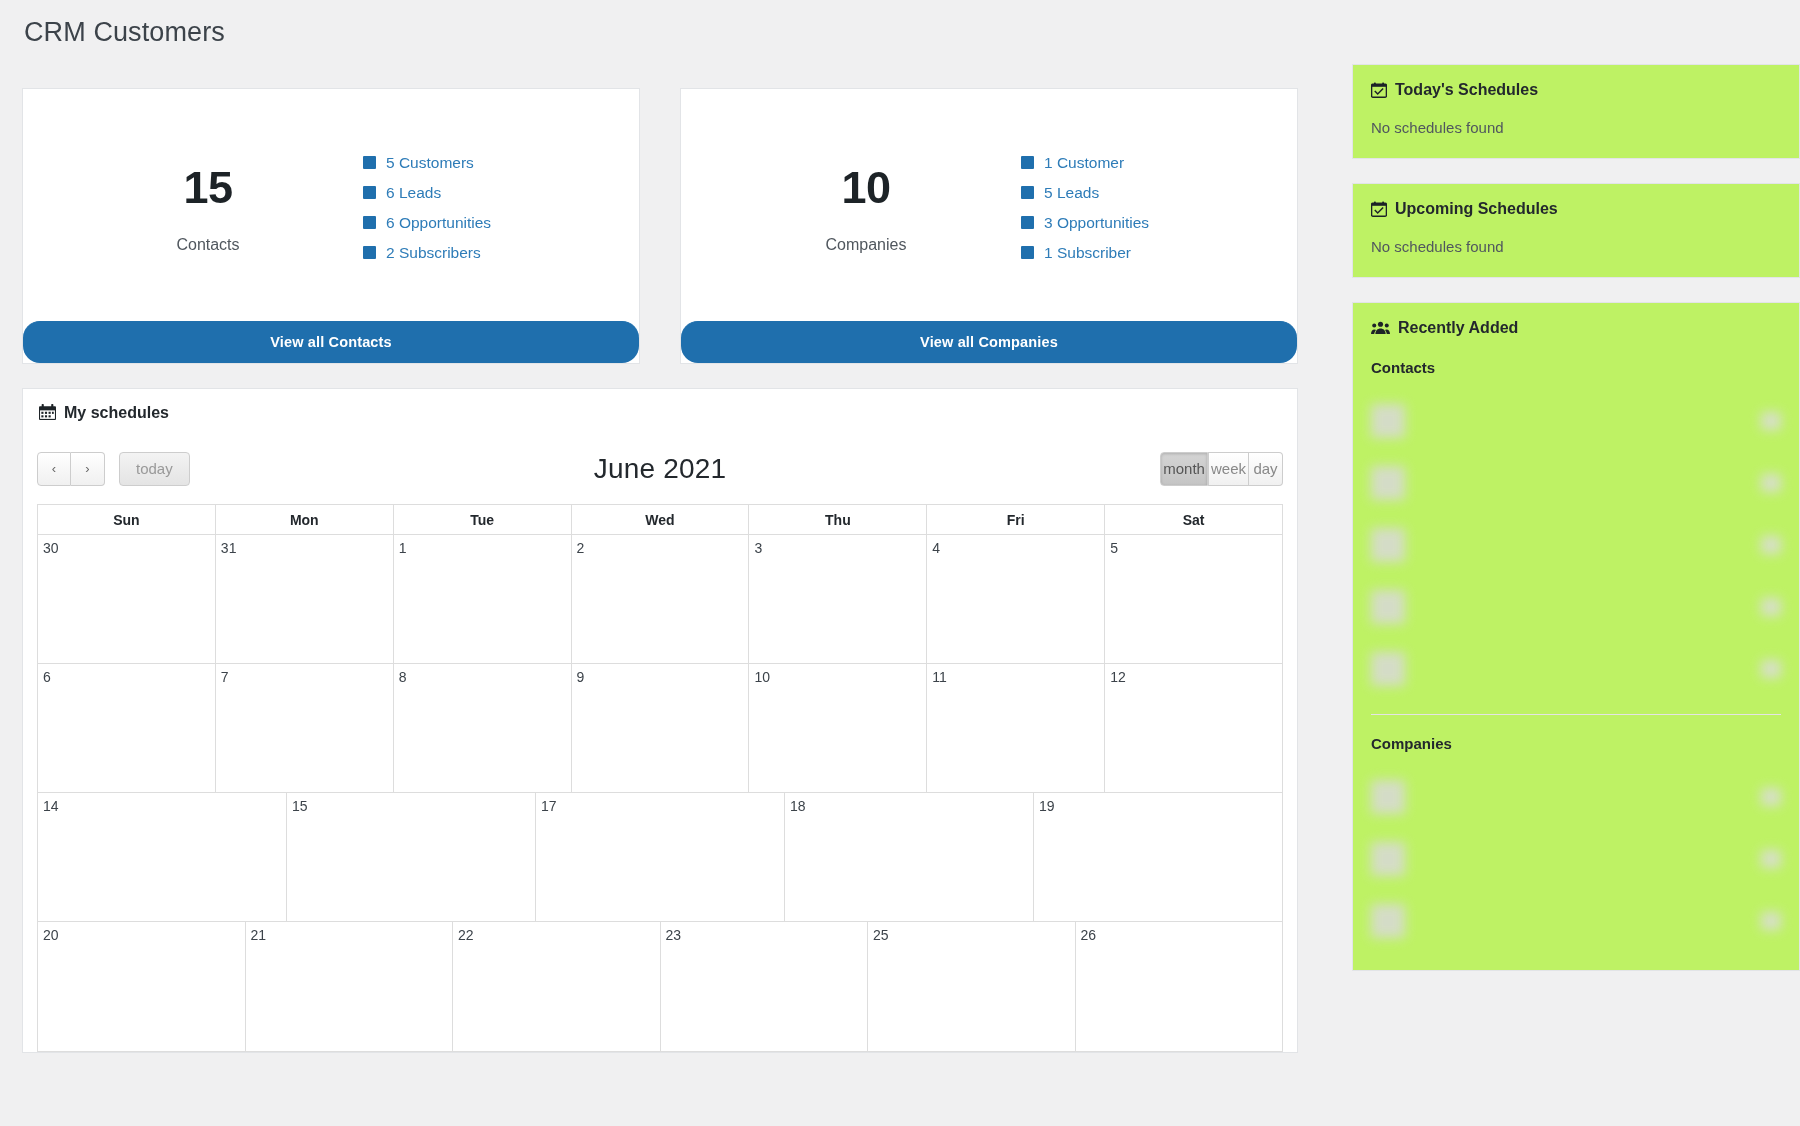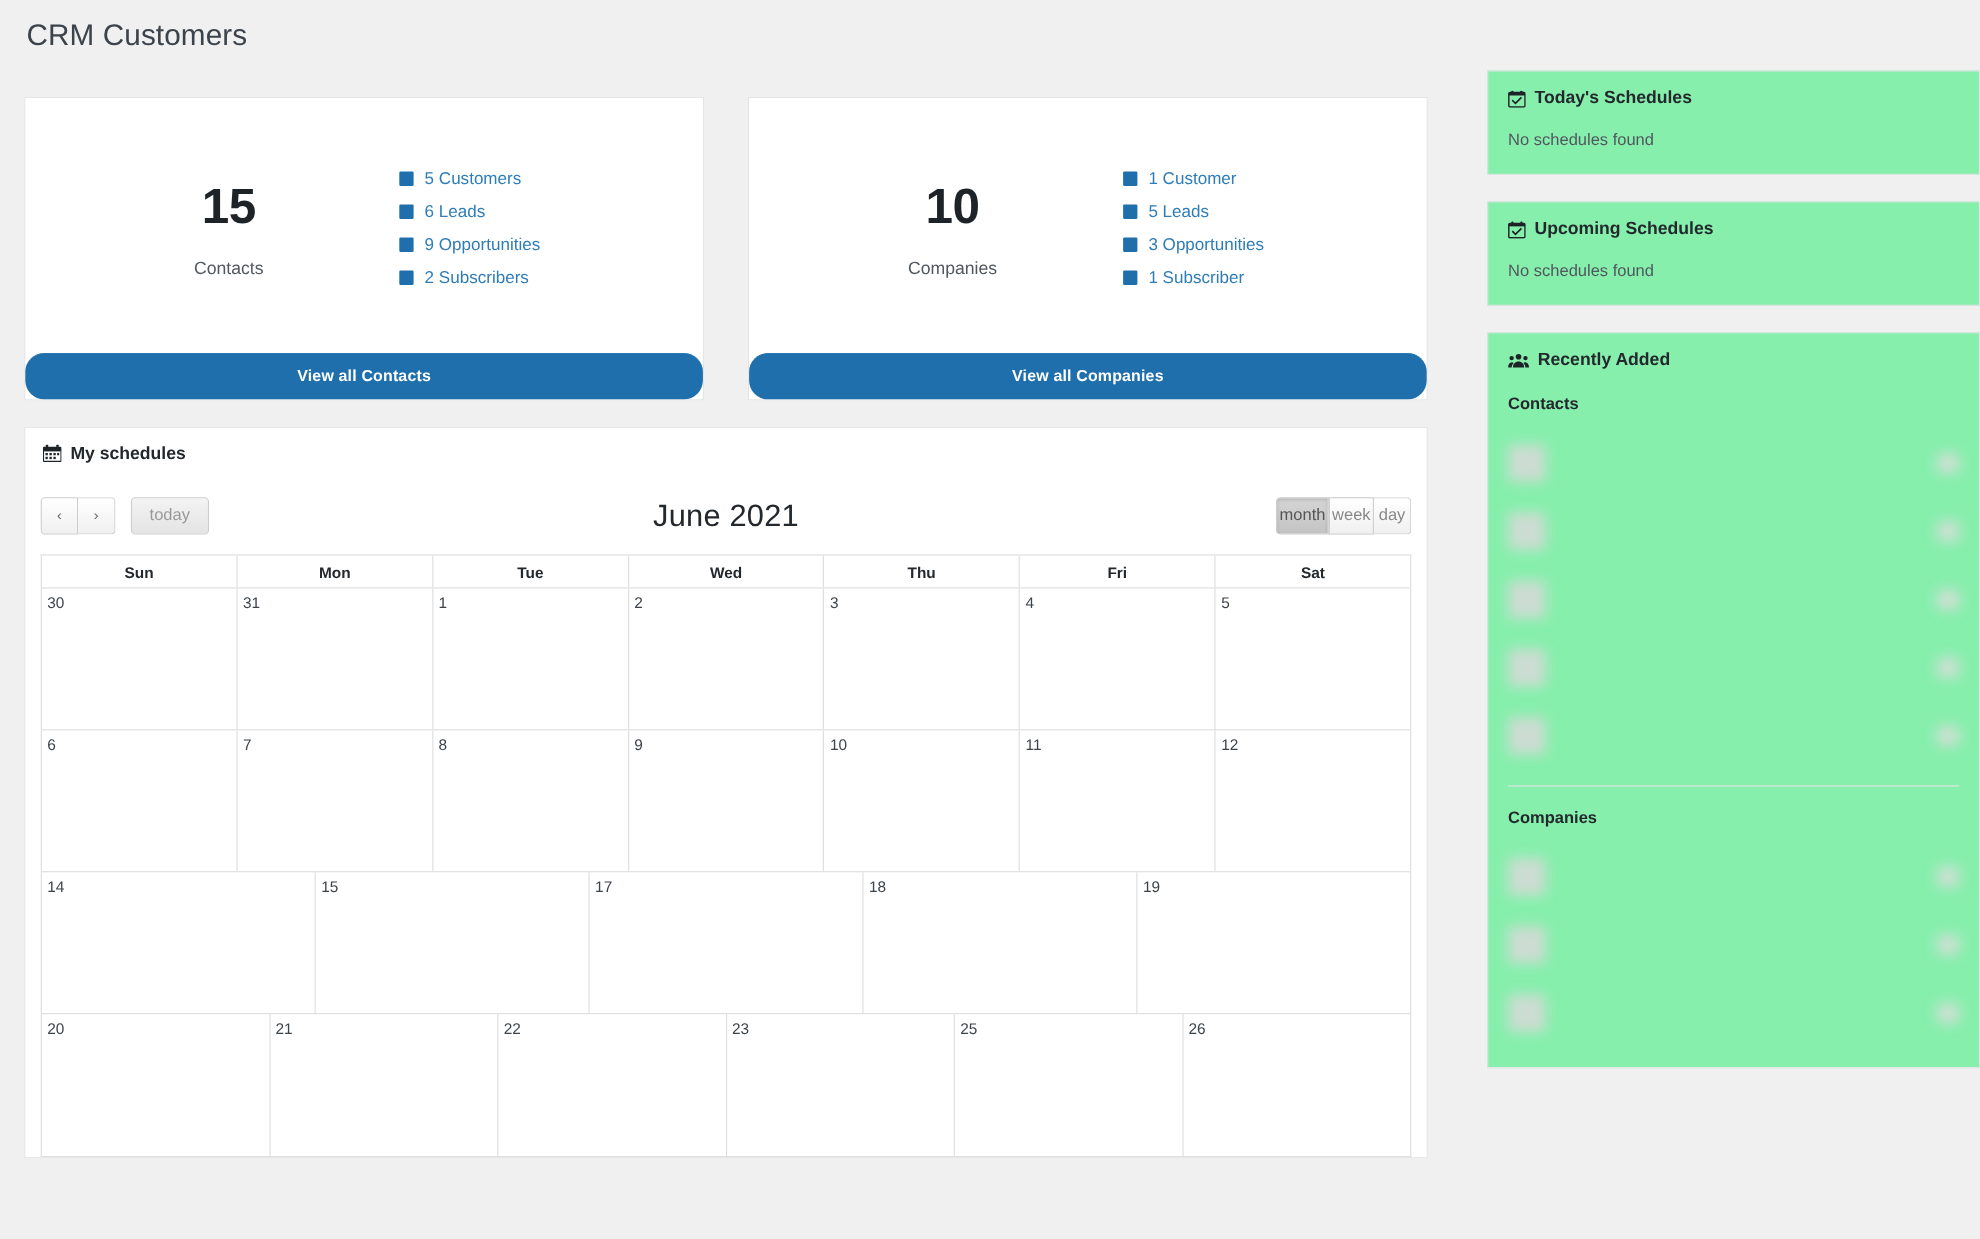"Today's Schedules" .side-panel { background: #86efac -> #bef264 }
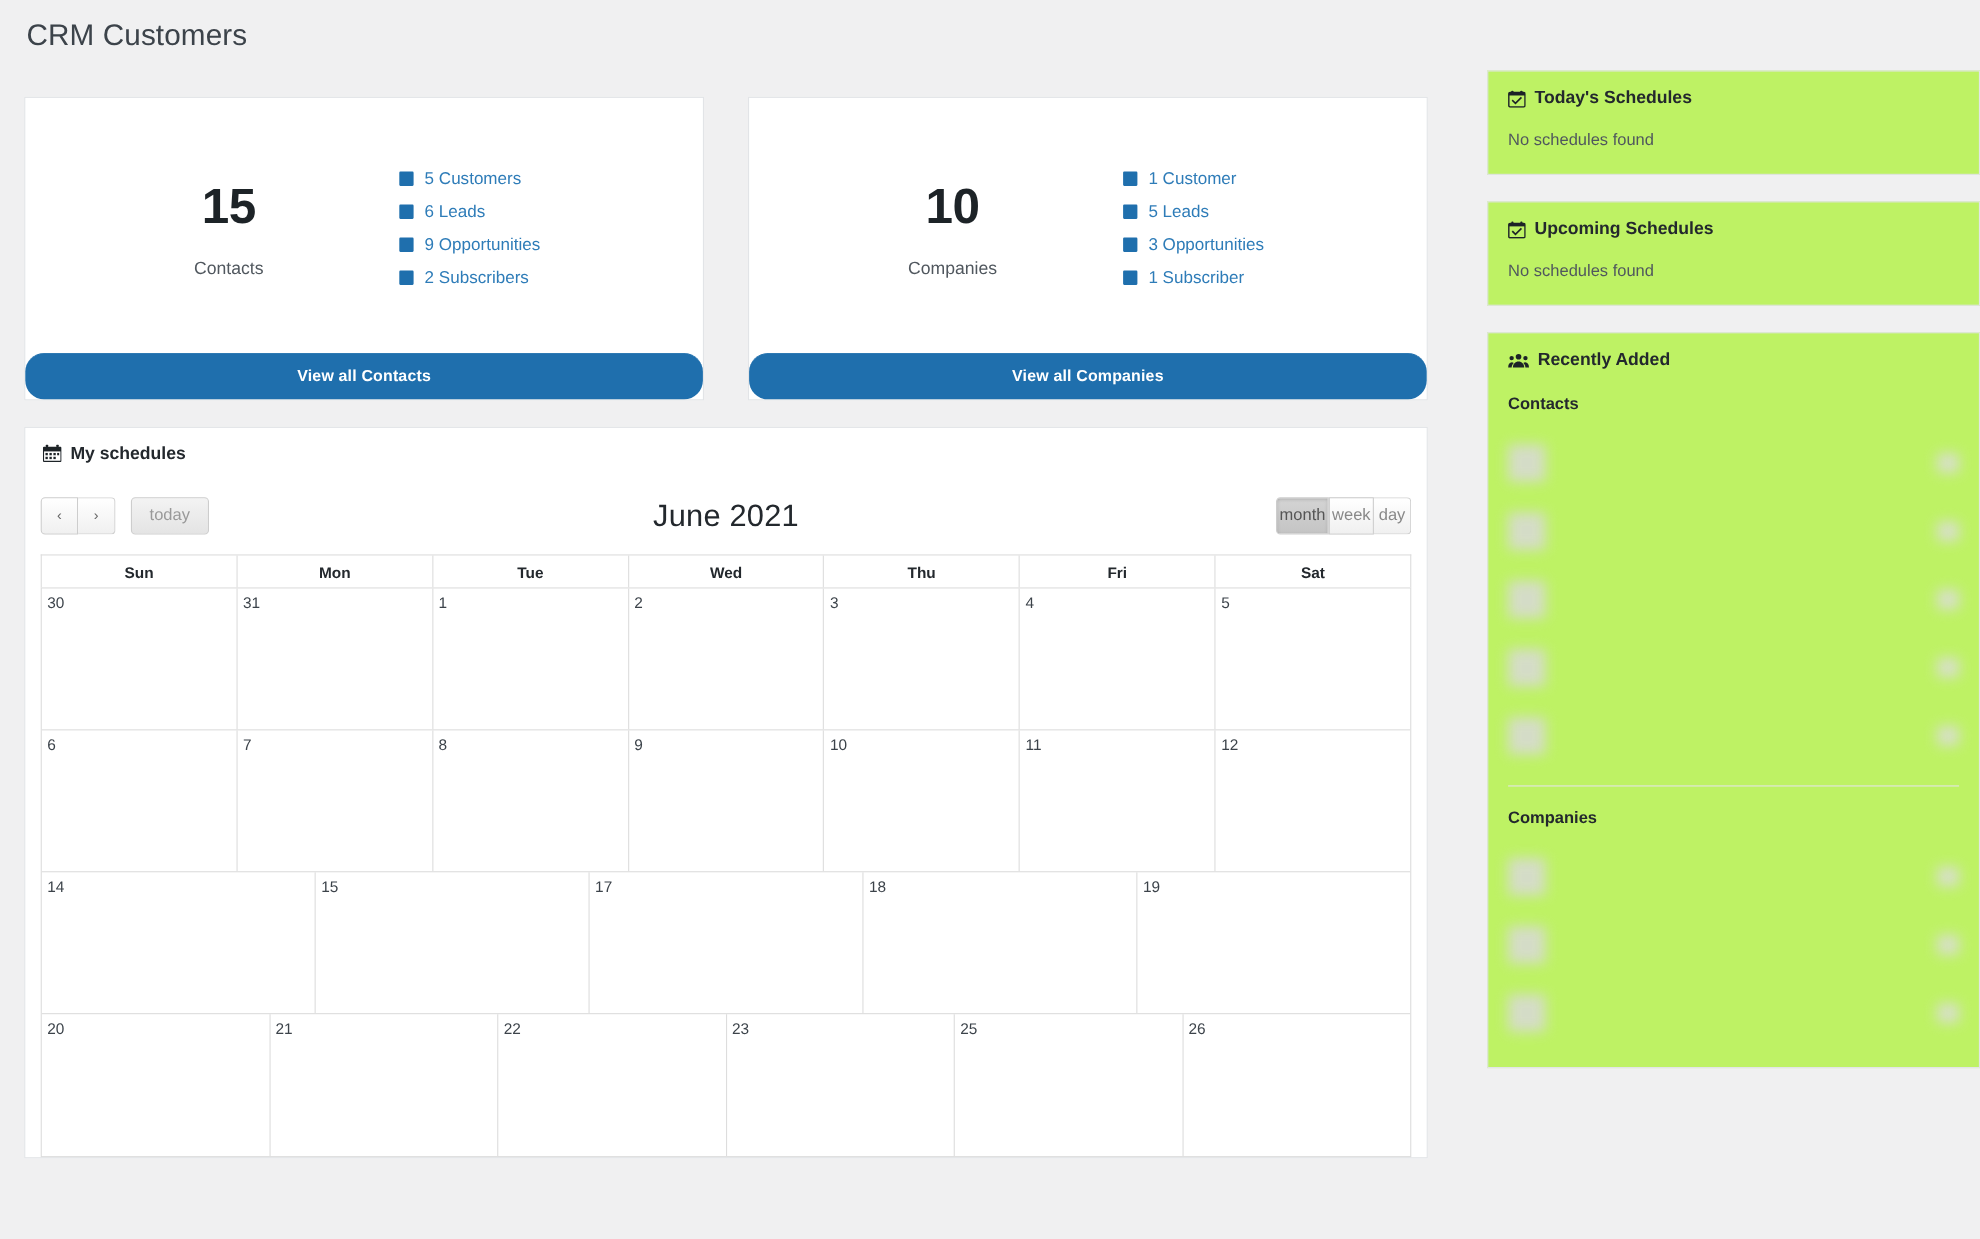"9 Opportunities" span { text: 9 -> 6 }
